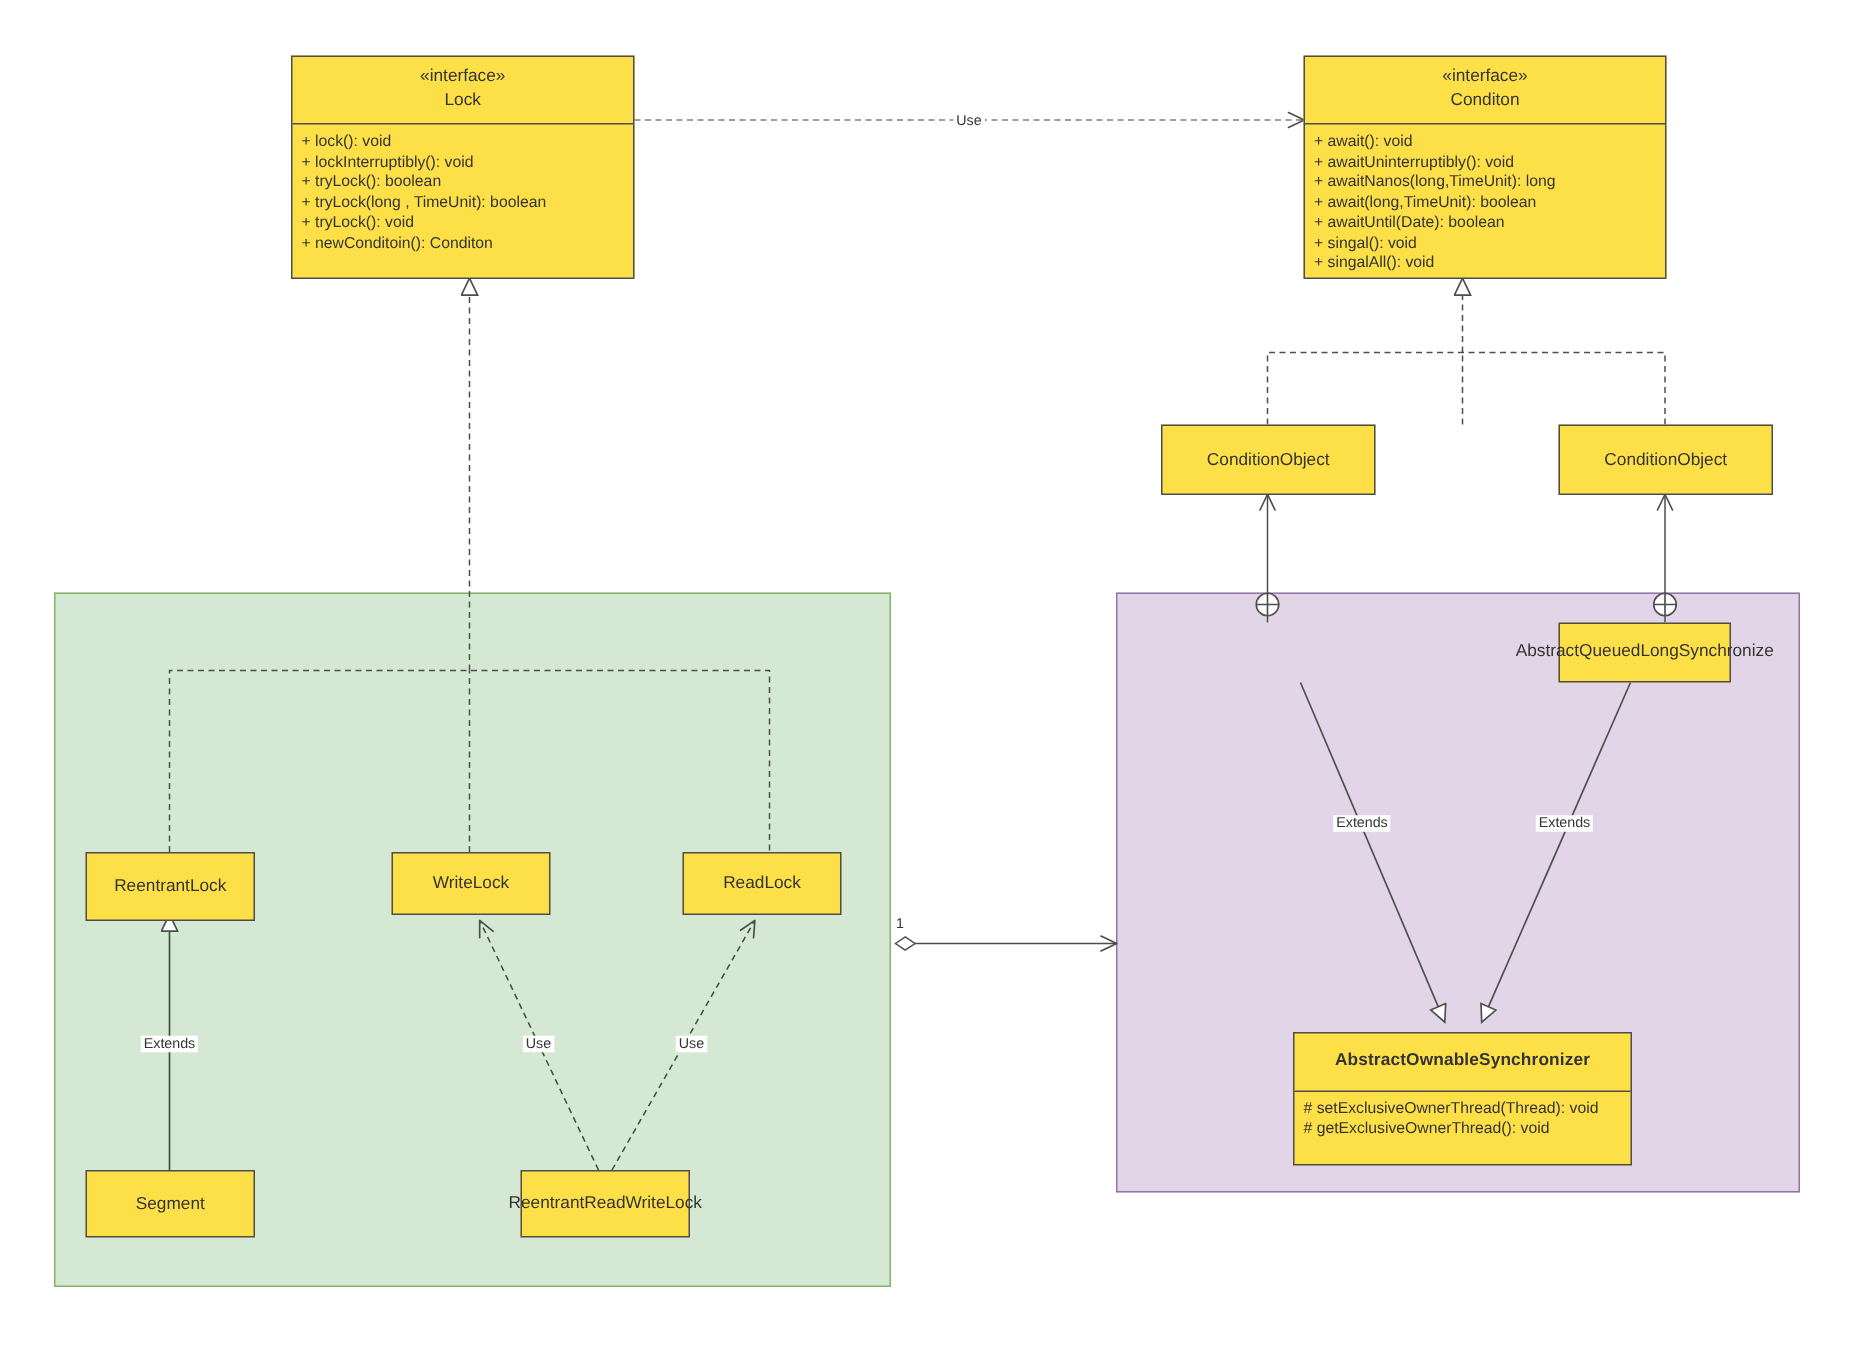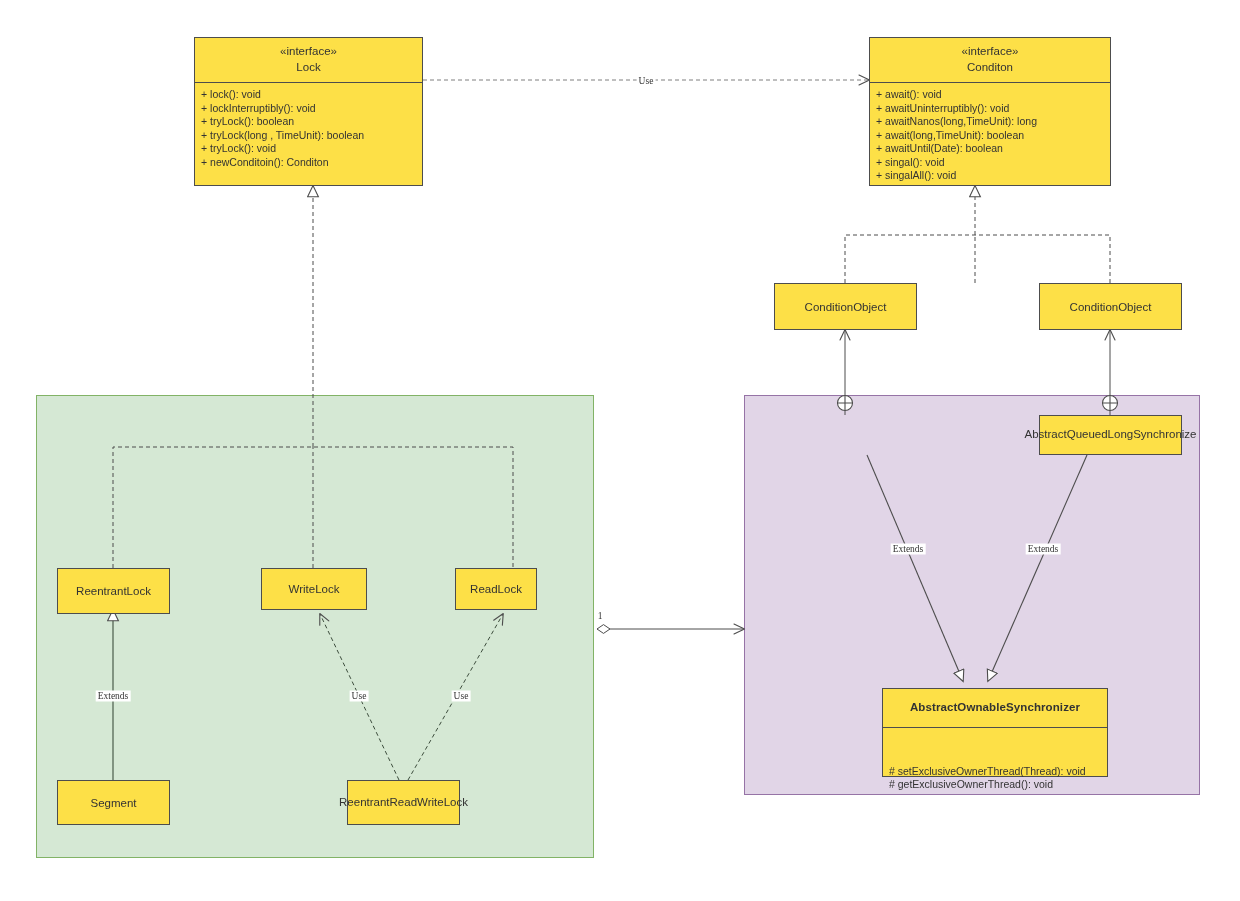"Use" .edge-label { font-family: Liberation Serif, serif -> none }
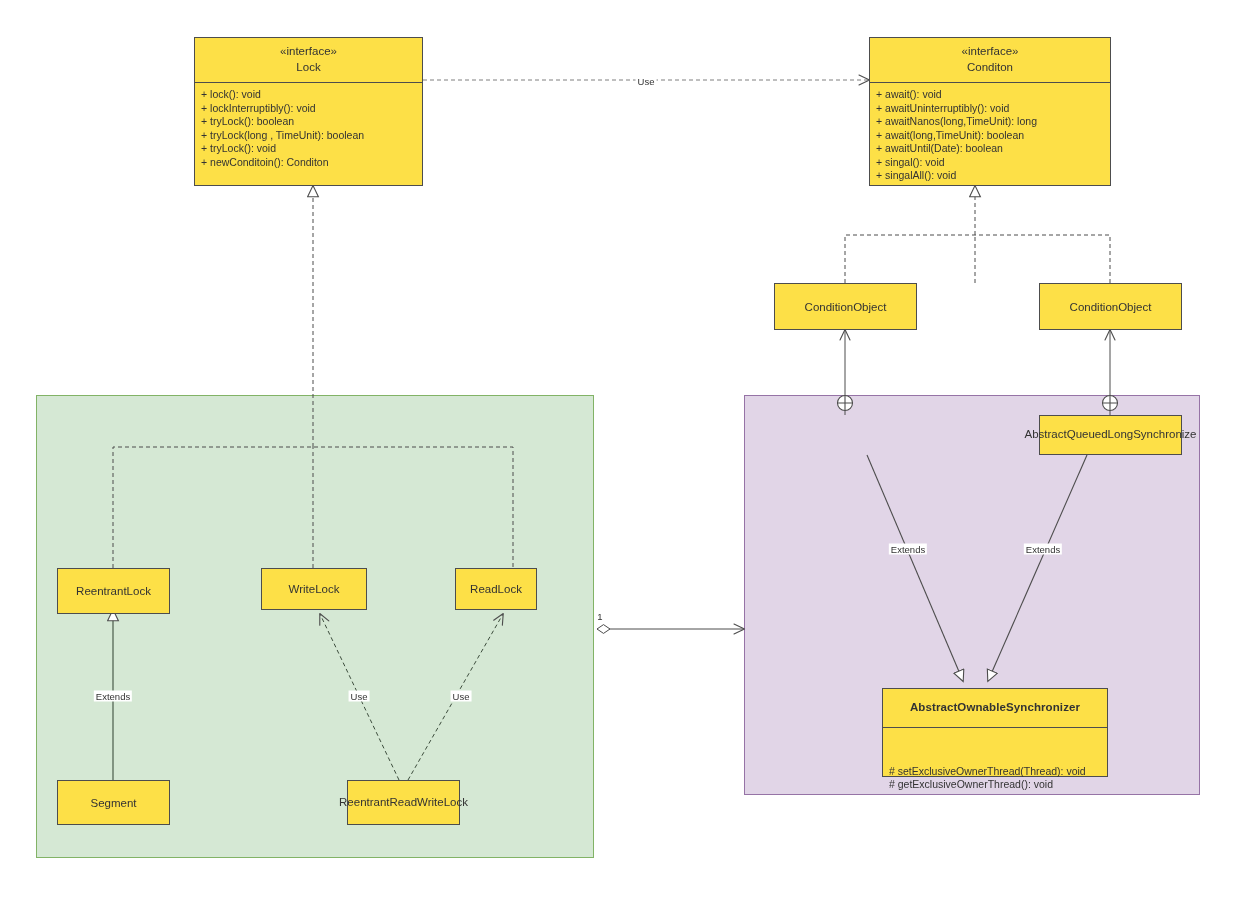"AbstractQueuedLongSynchronize" div.uml { width: 143px -> 115px }
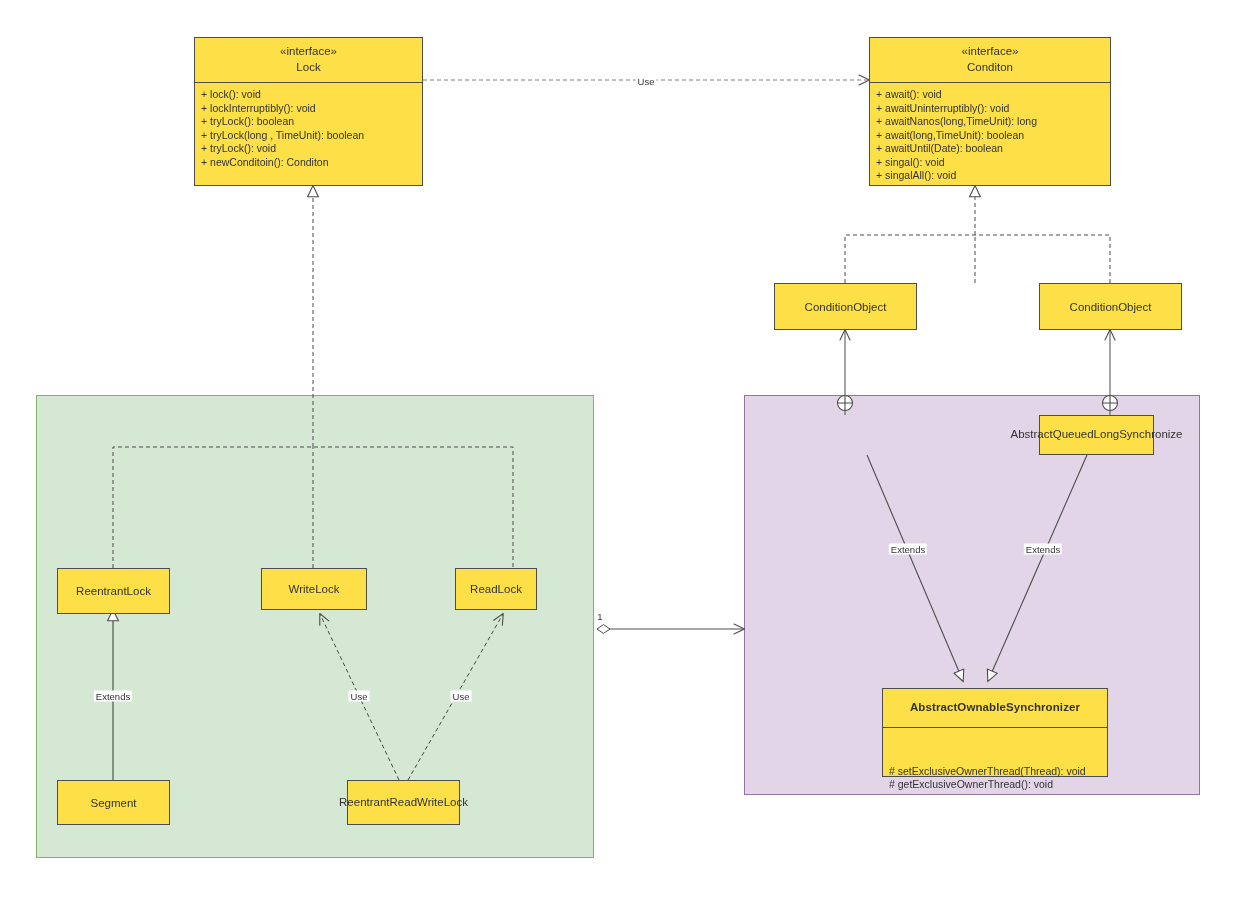"ReadLock" div.uml { width: 82px -> 106px }
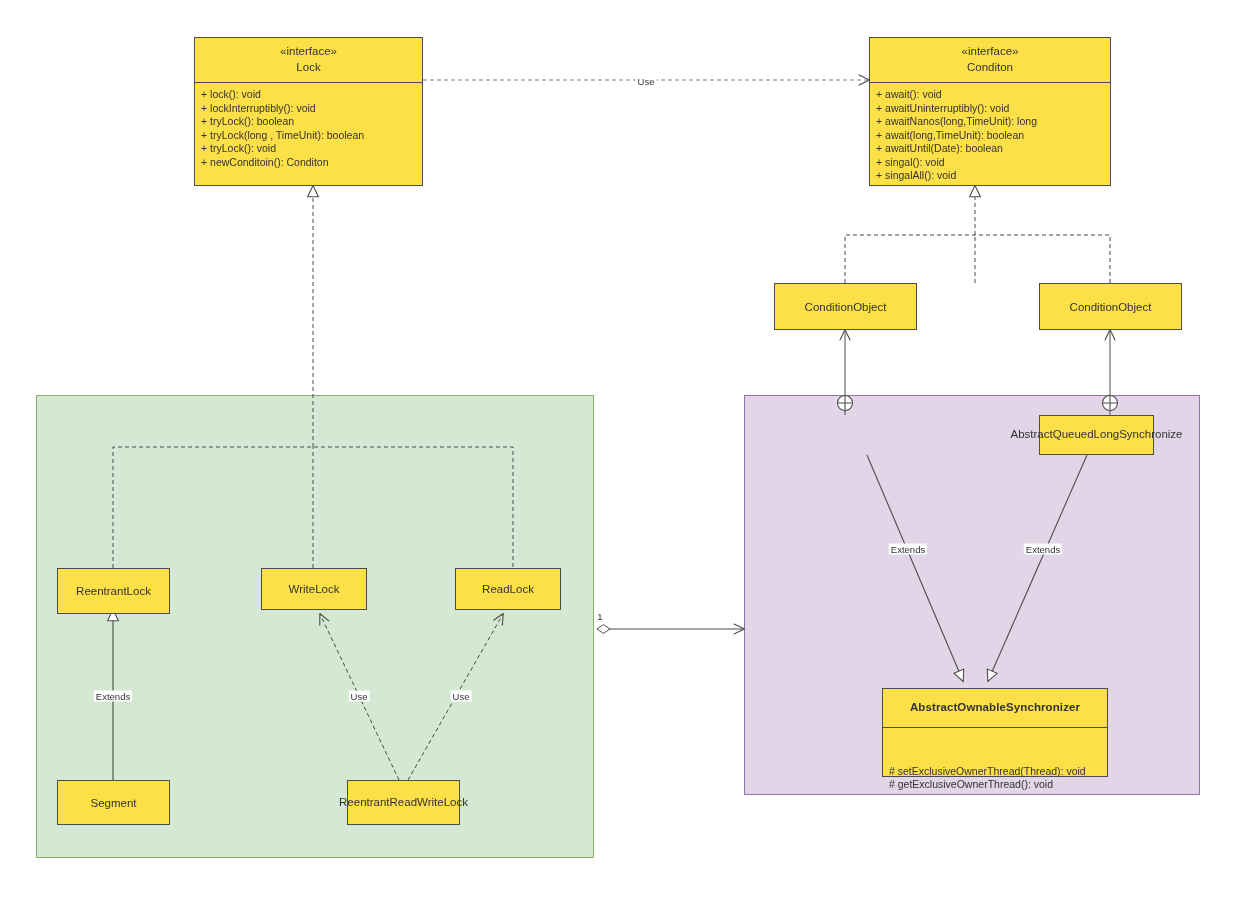"AbstractOwnableSynchronizer" div.uml { gap: 32px -> none; left: 882px -> 862px }
